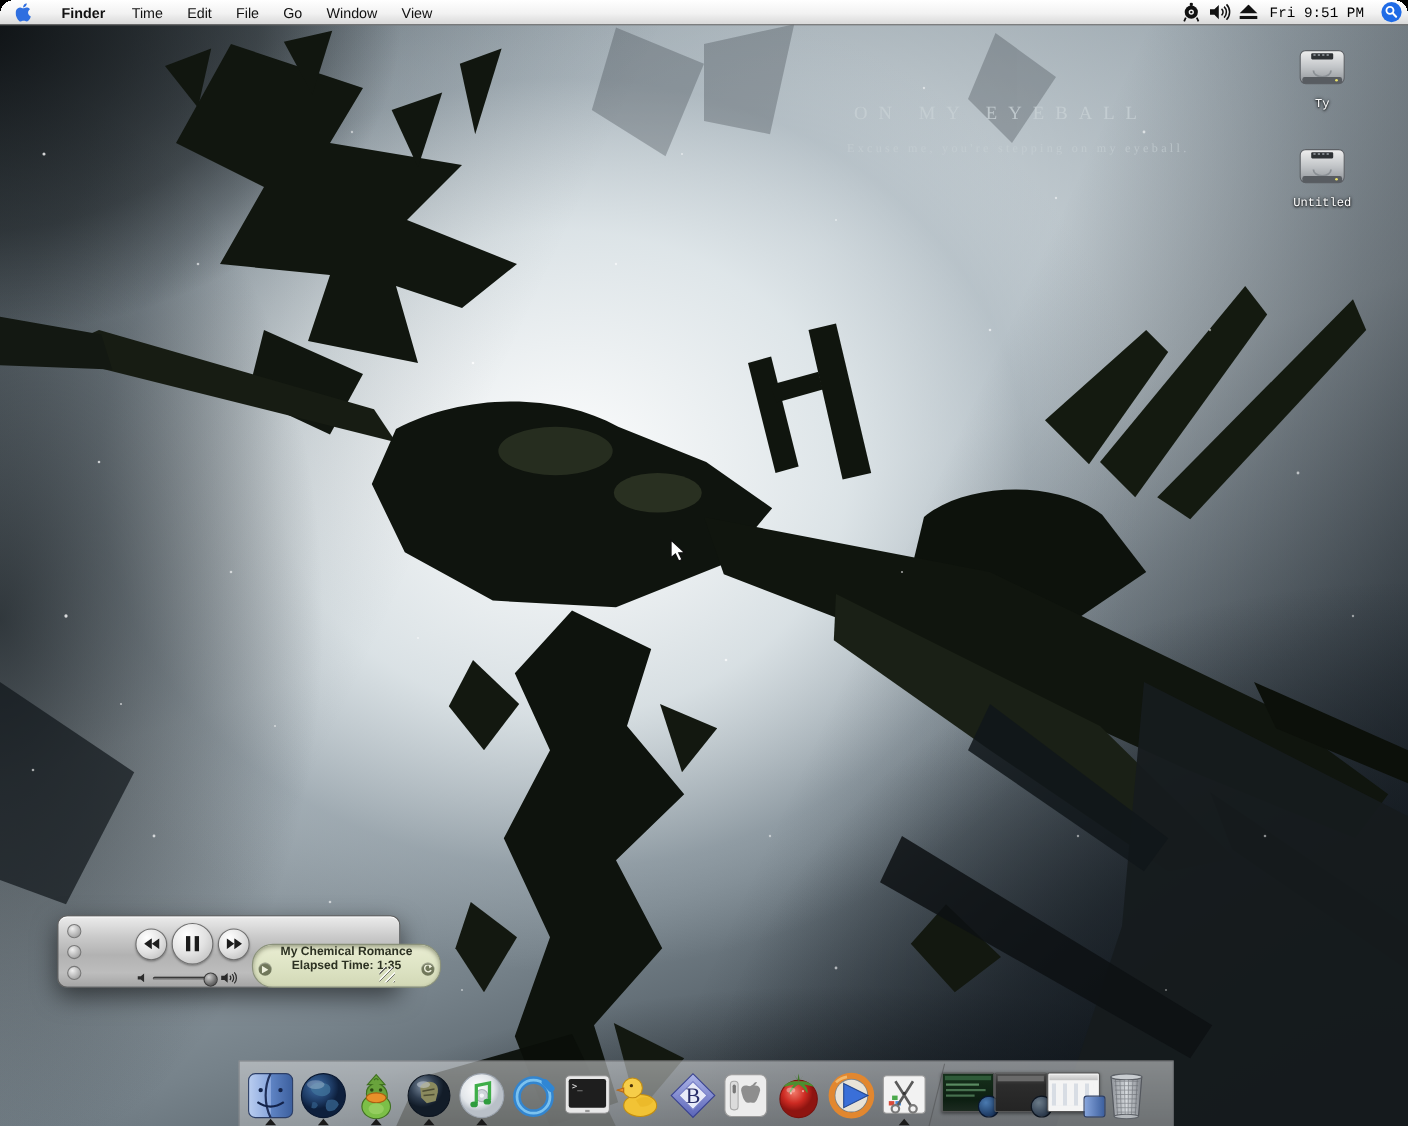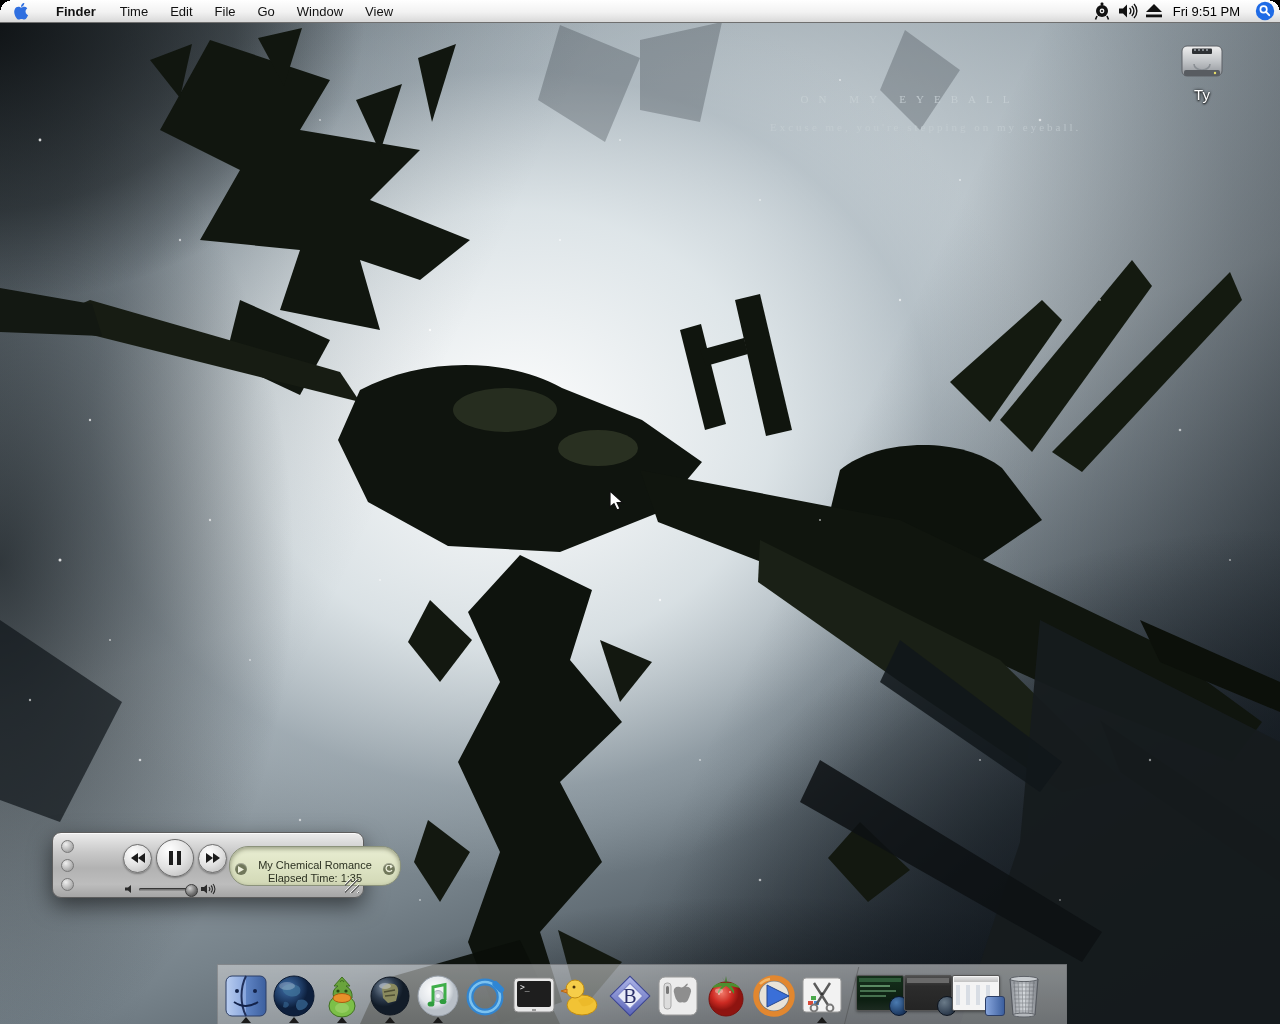"Fri 9:51 PM" .mb-right { font-family: none -> Liberation Mono, monospace }
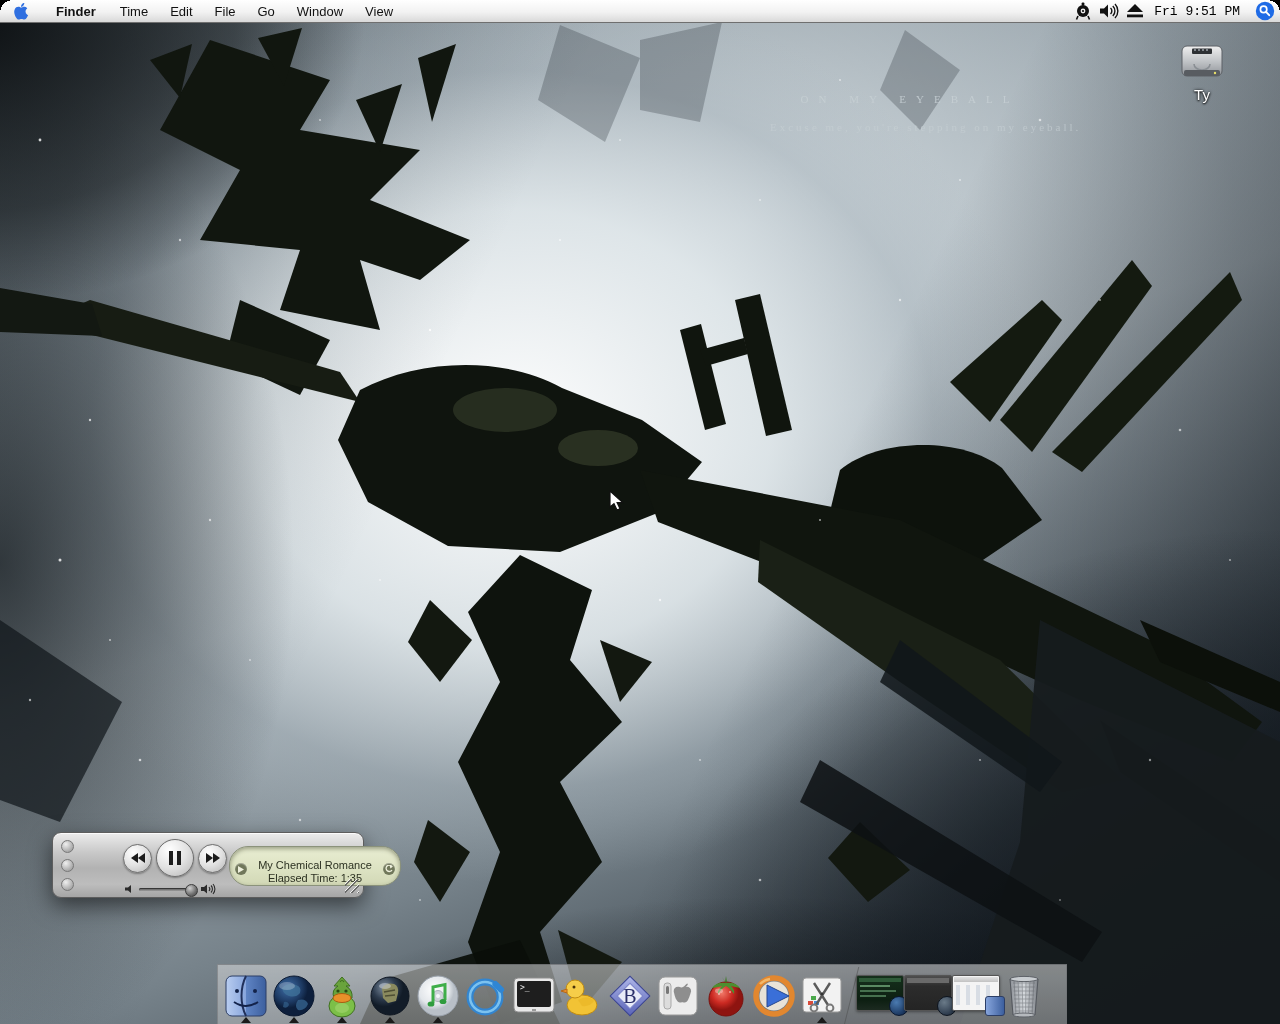"ON MY EYEBALL" .wp-title { font-size: 11px -> 17px }
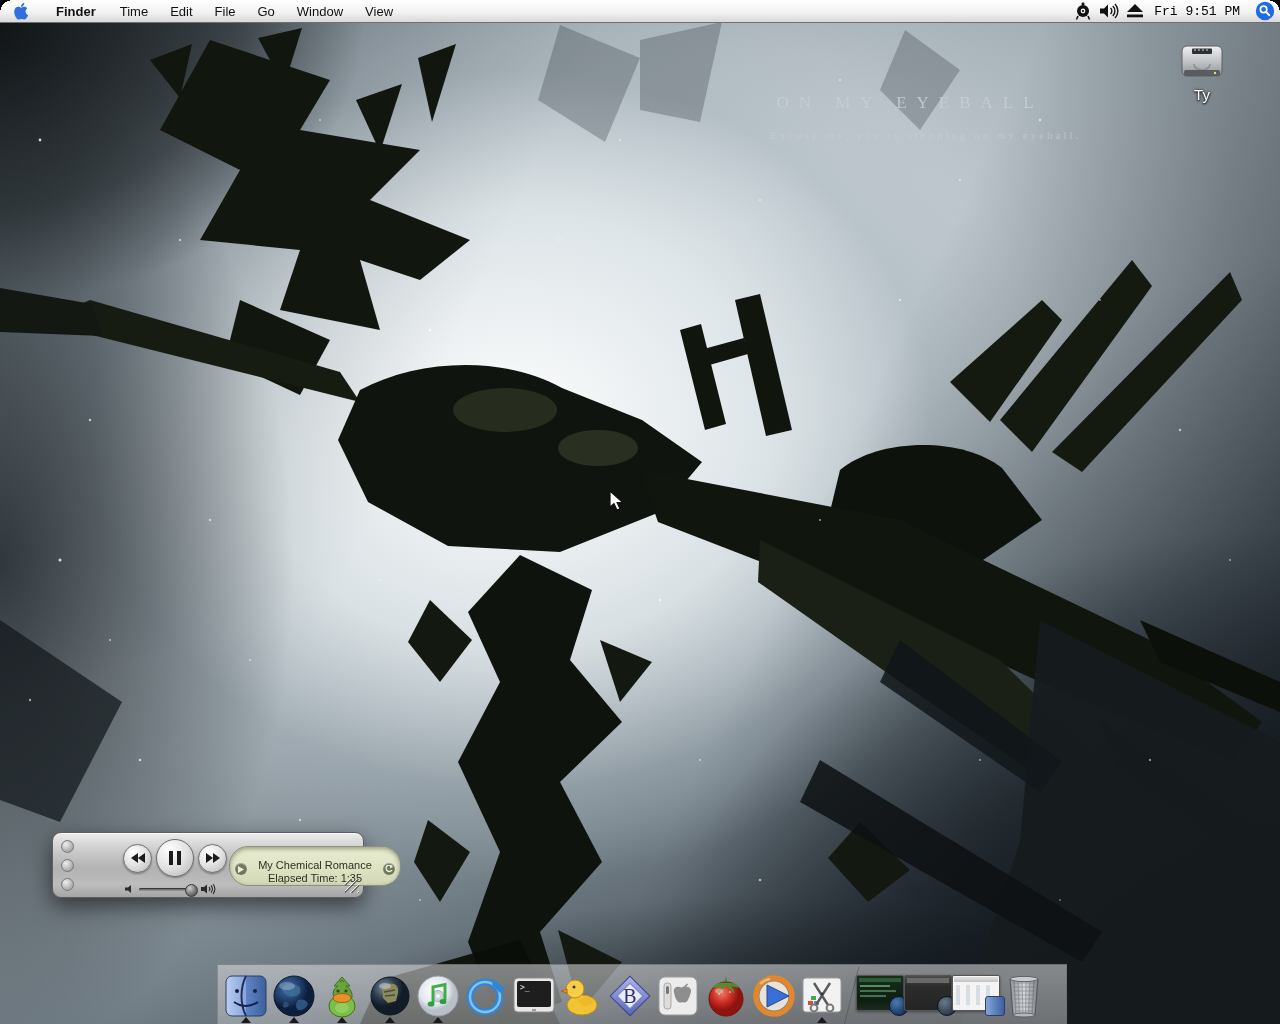"Ty" .desk-icon .lbl { font-family: none -> Liberation Mono, monospace; font-size: 15px -> 11px }
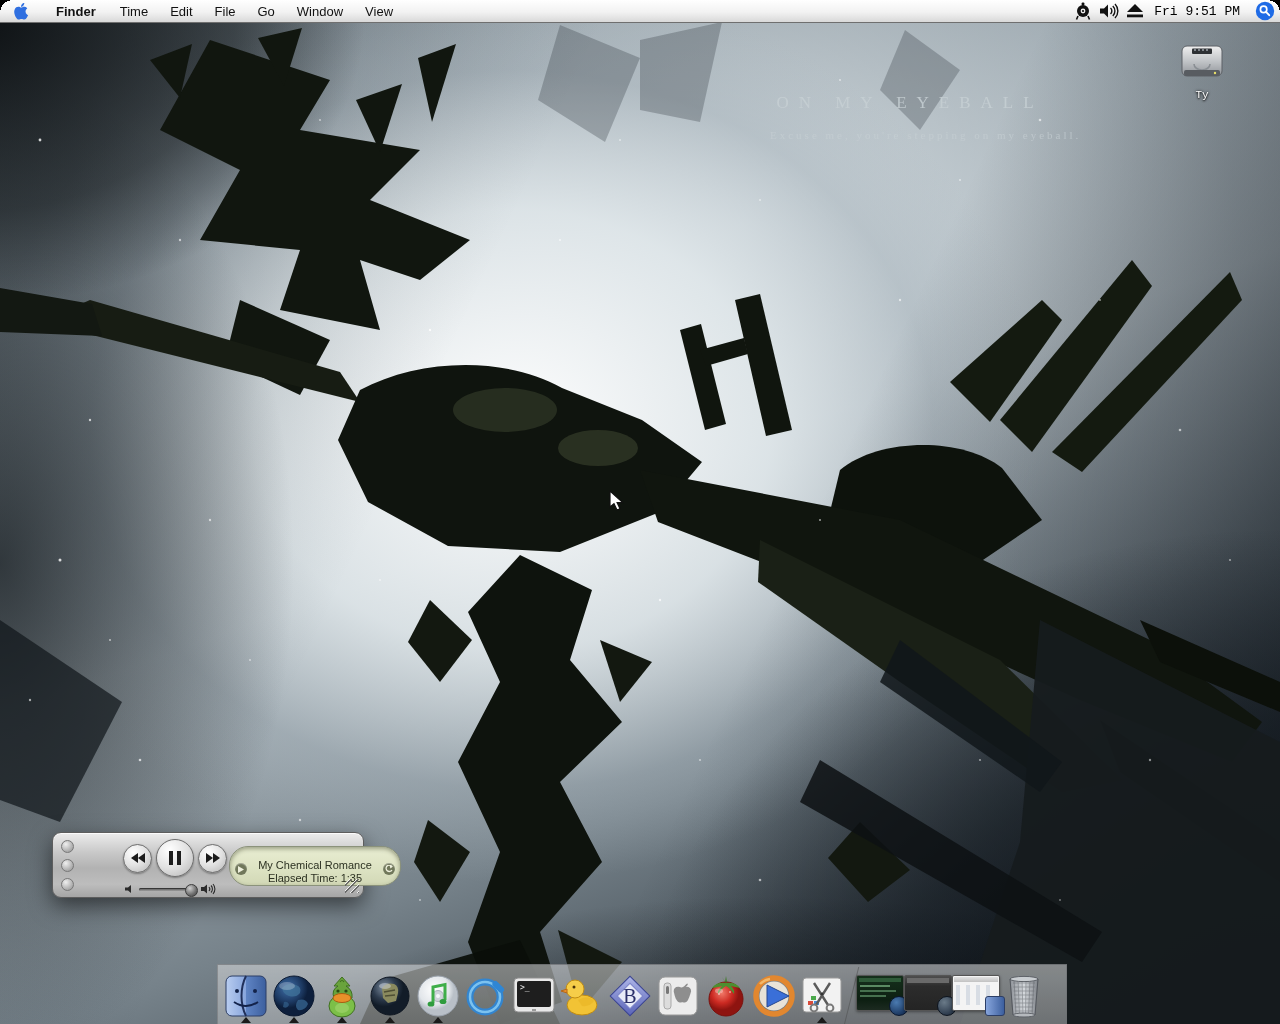"Untitled" div.desk-icon { html: none -> <div> <div> <svg> <rect></rect> <rect></rect> <path></path> <path></path> <rect></rect> <circle></circle> </svg> </div> <div>Untitled</div> </div> }
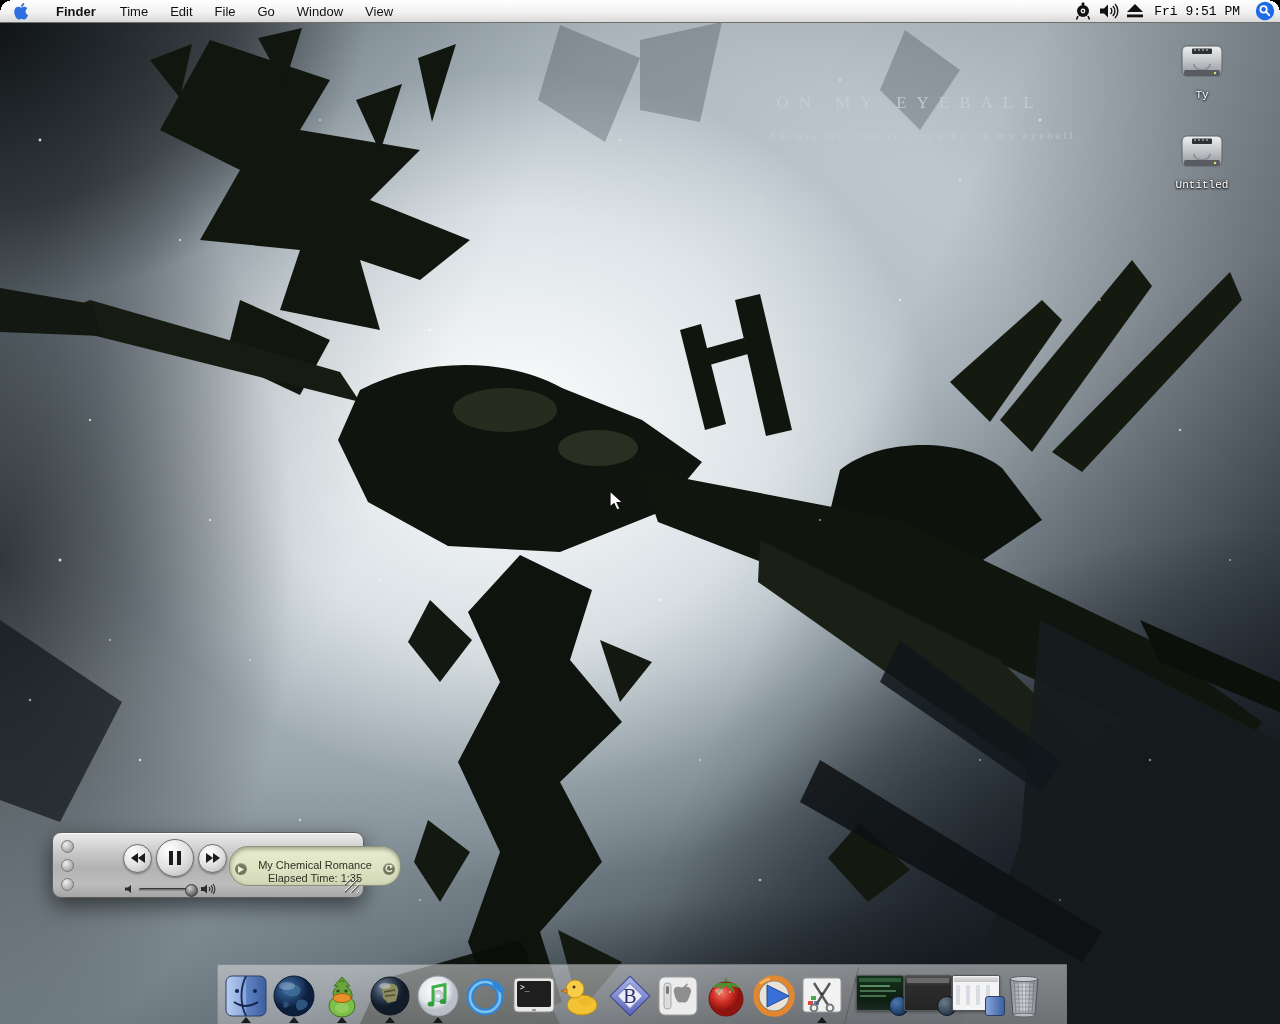"My Chemical Romance" .lcd { align-items: flex-end -> flex-start; font-weight: none -> bold; top: 13px -> 25px }
